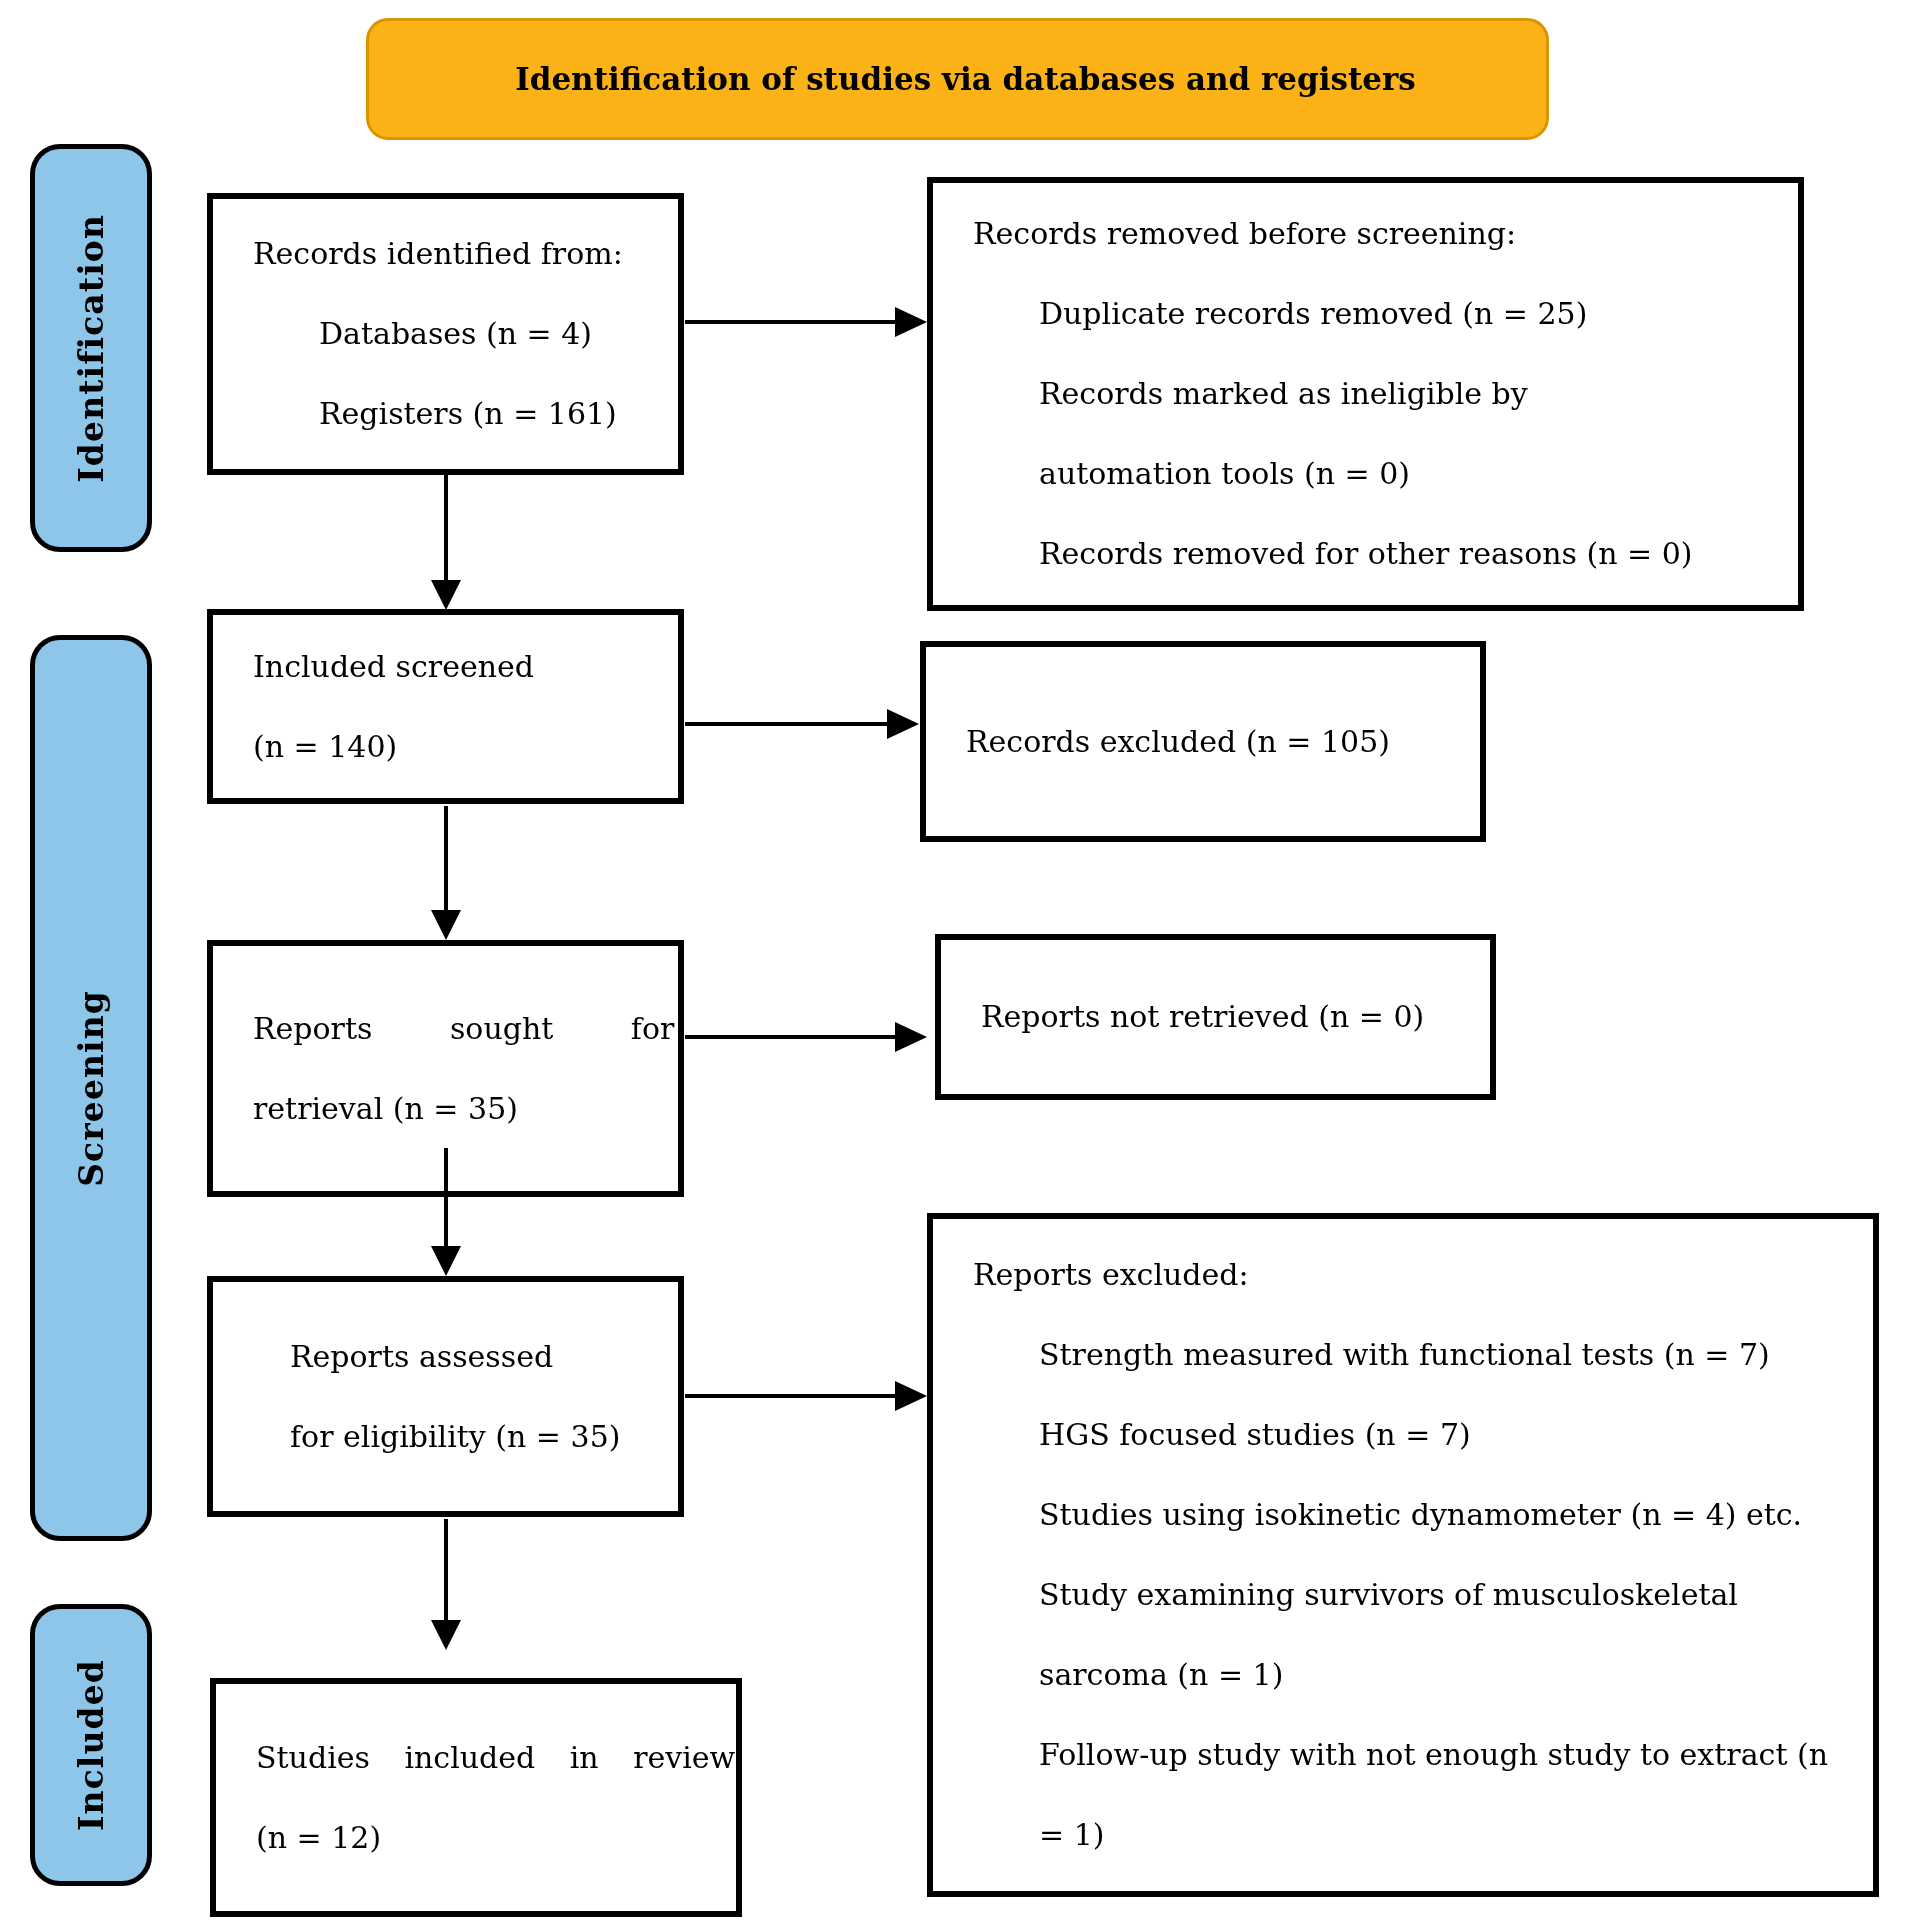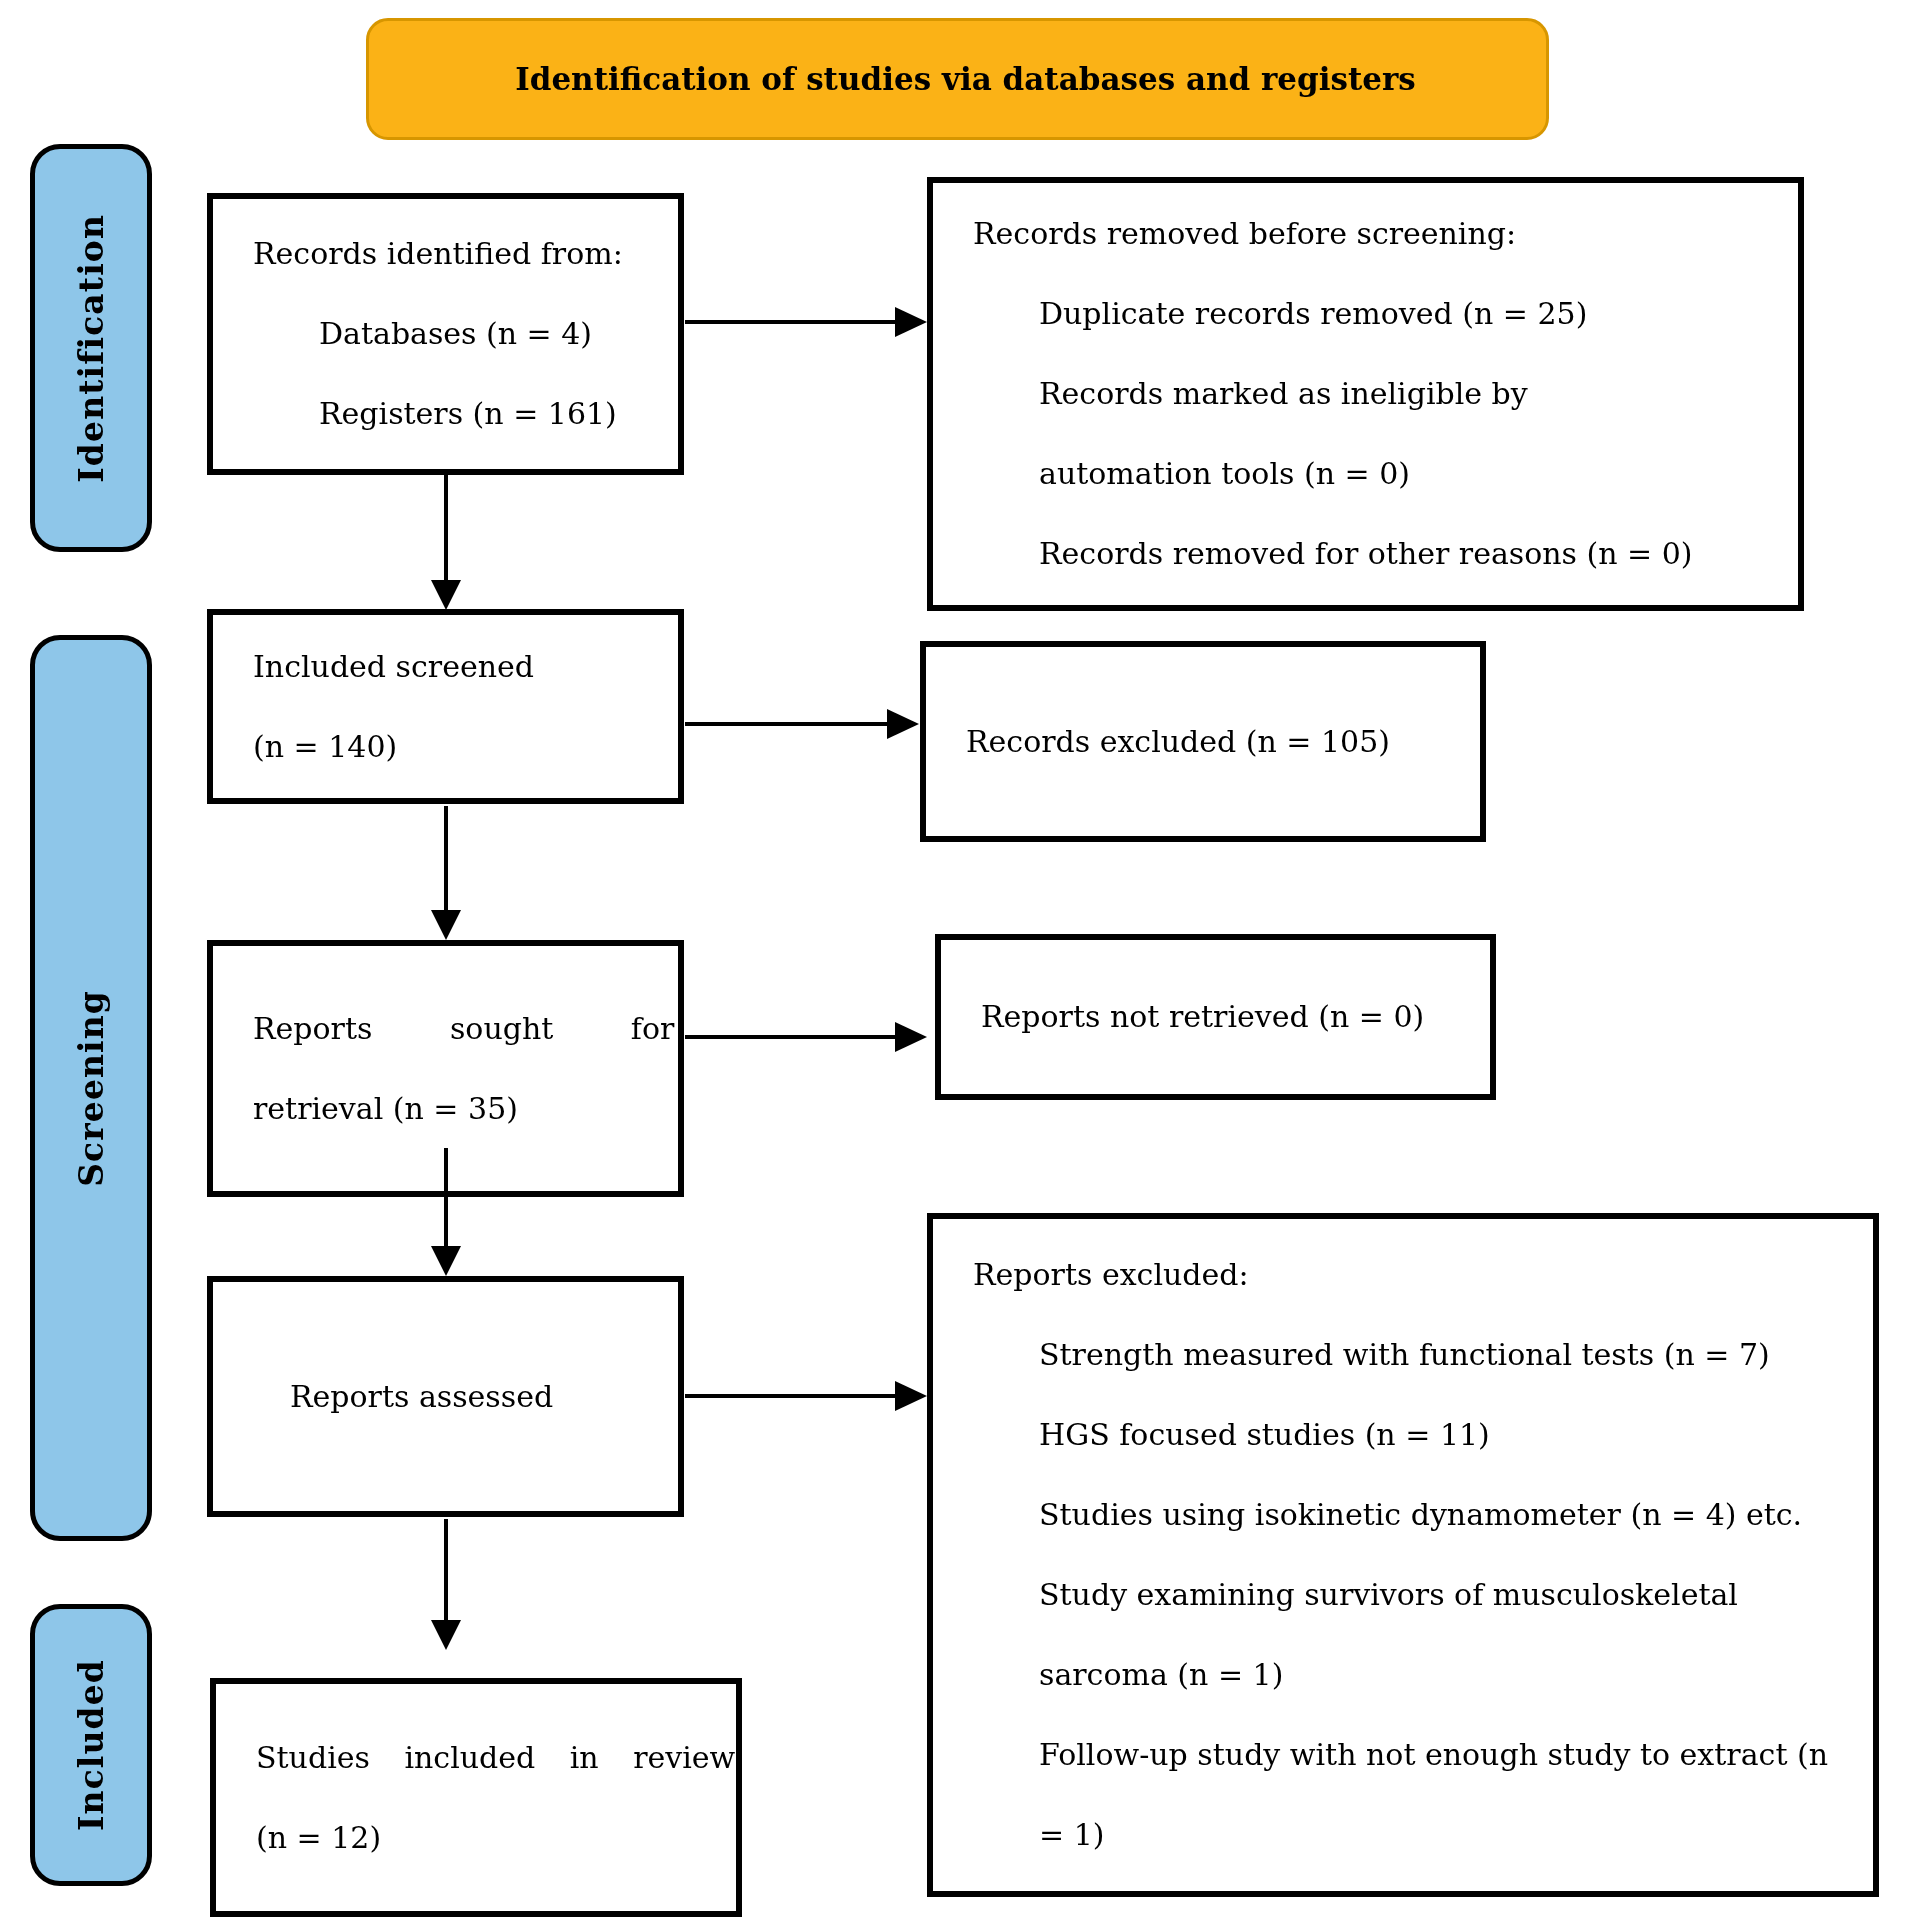"for eligibility (n = 35)" div.line { html: none -> <div>for eligibility (n = 35)</div> }
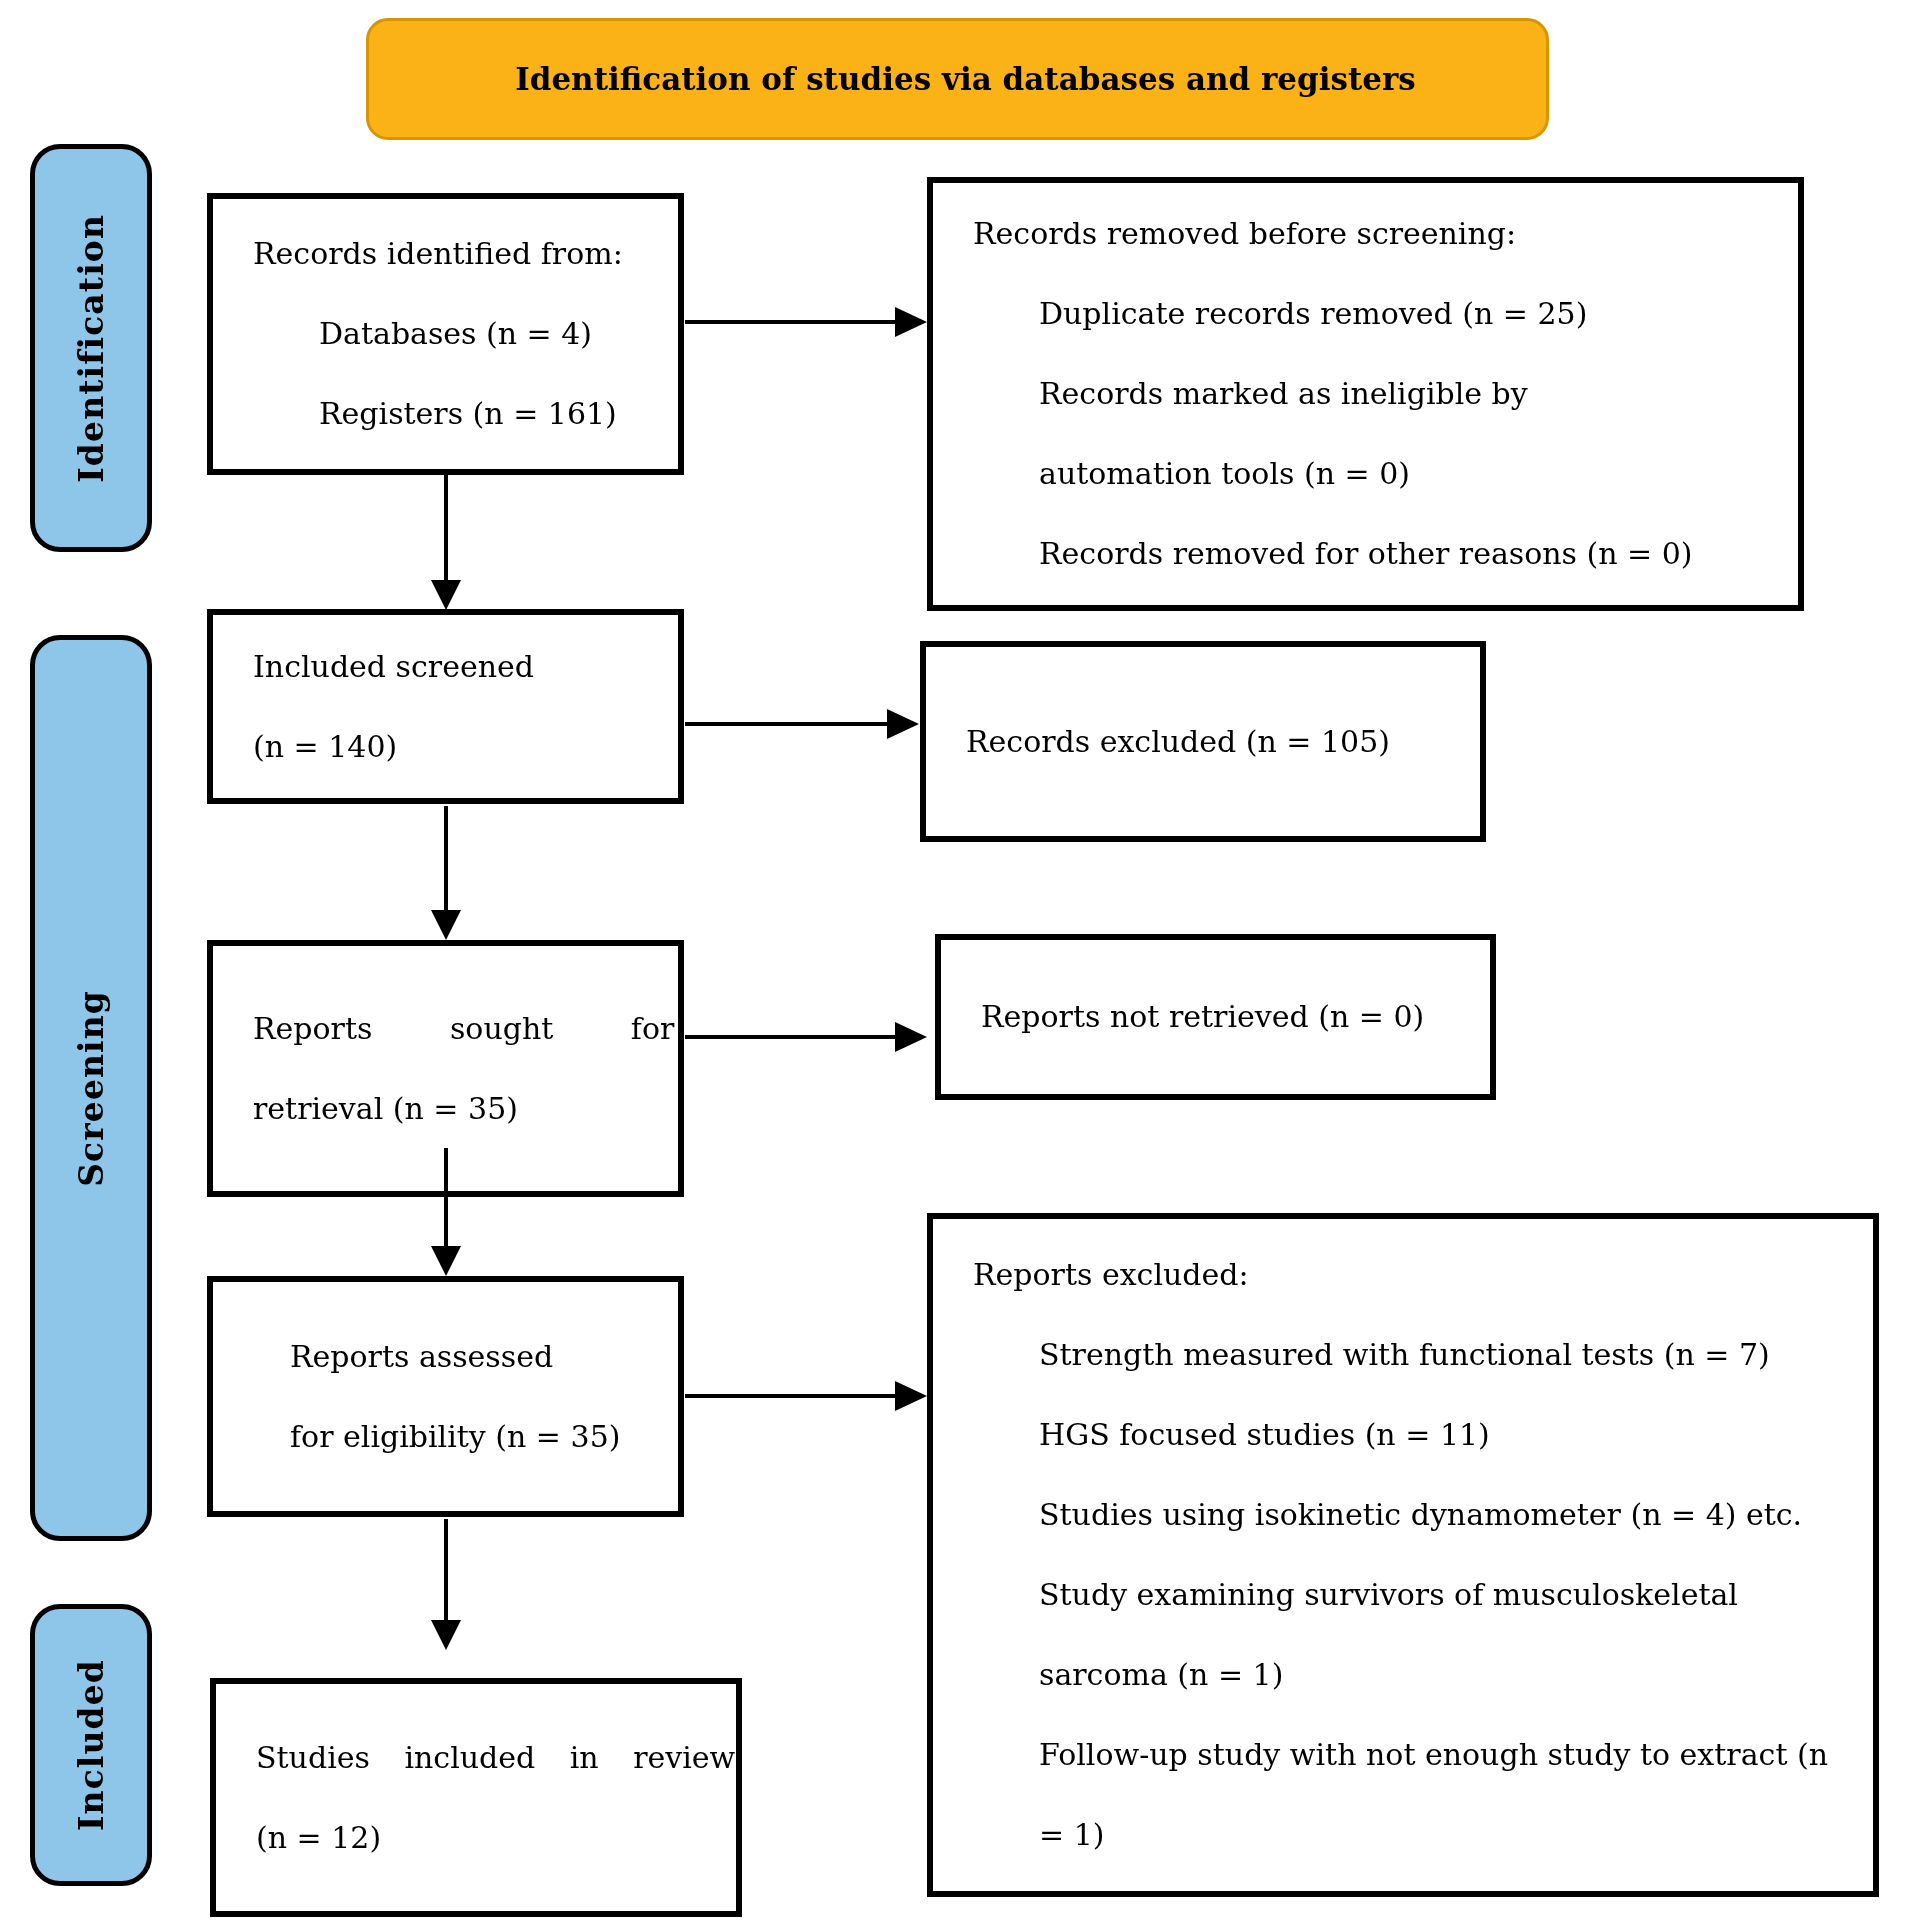"HGS focused studies (n =" div.line { text: 11 -> 7 }
